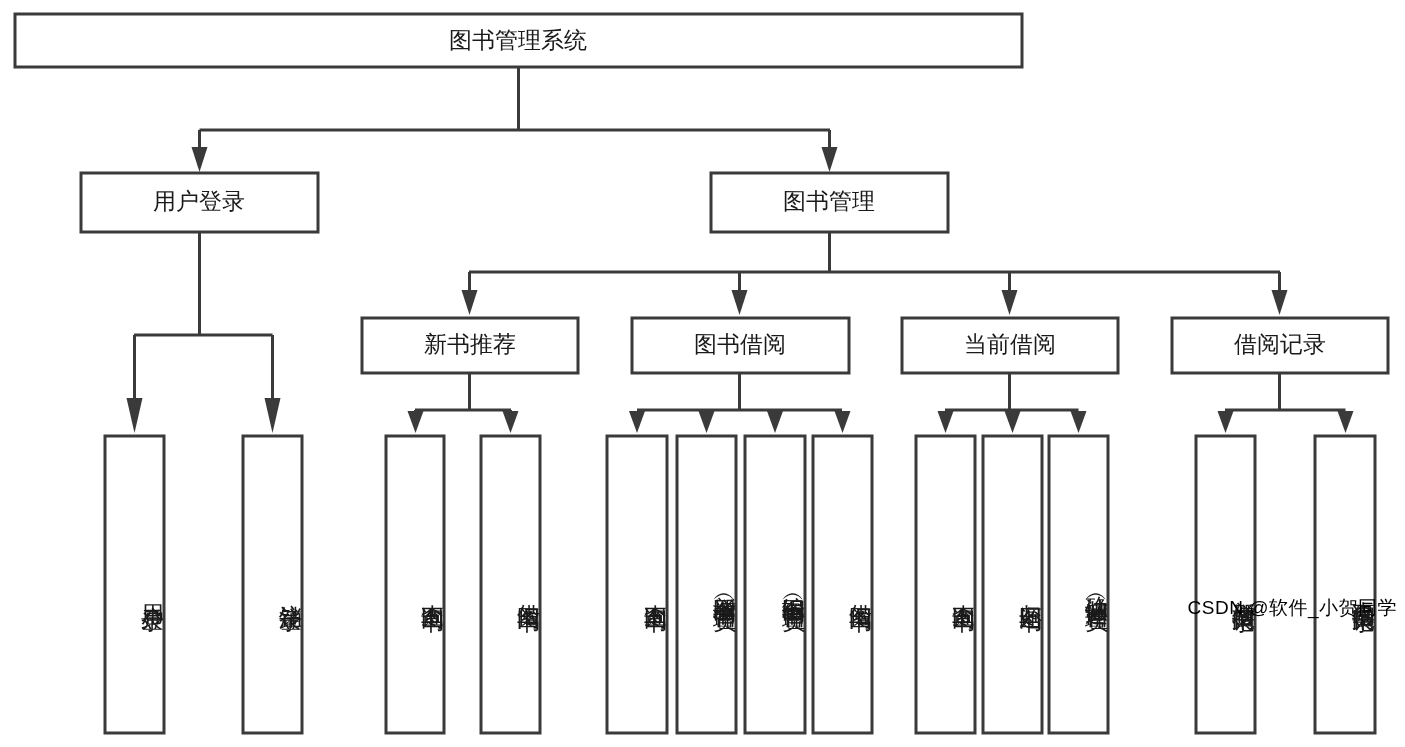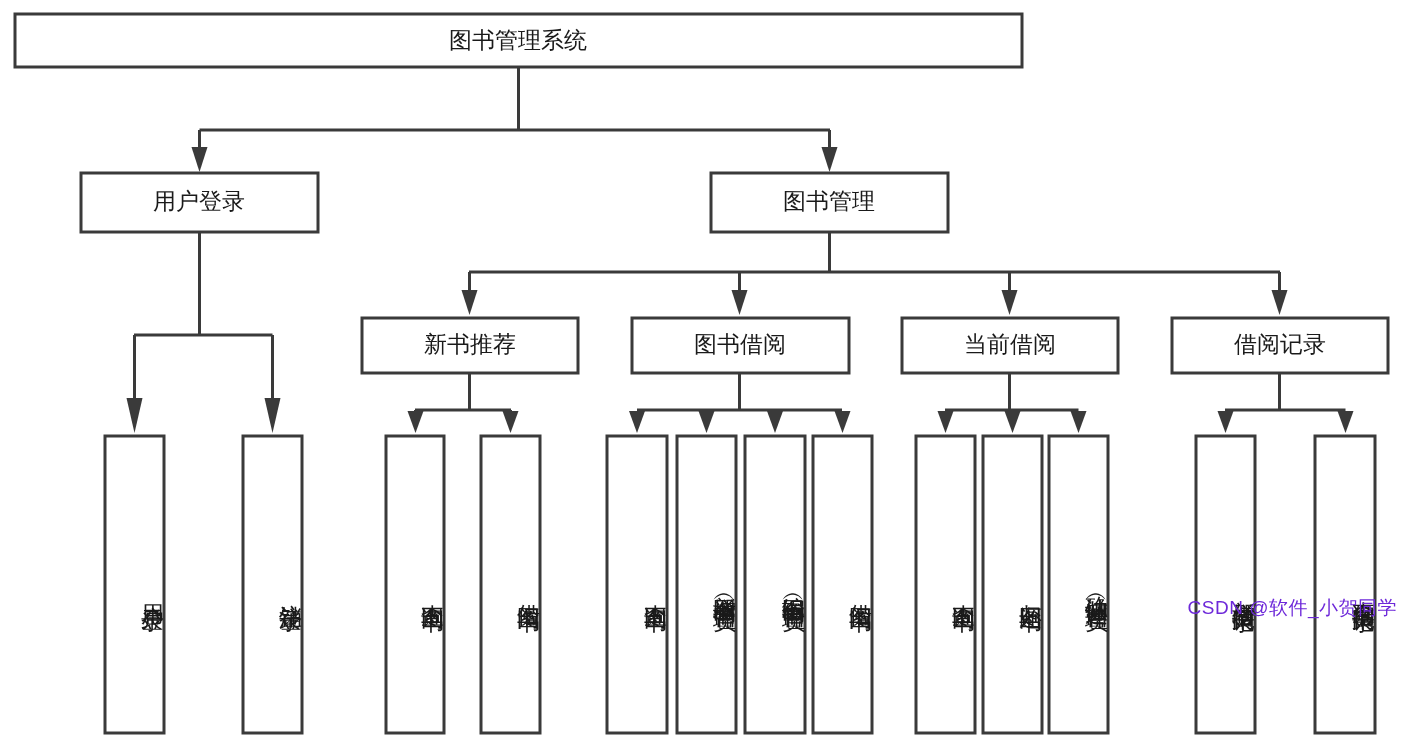"CSDN @软件_小贺同学" .watermark { color: #6d28d9 -> #000000 }
